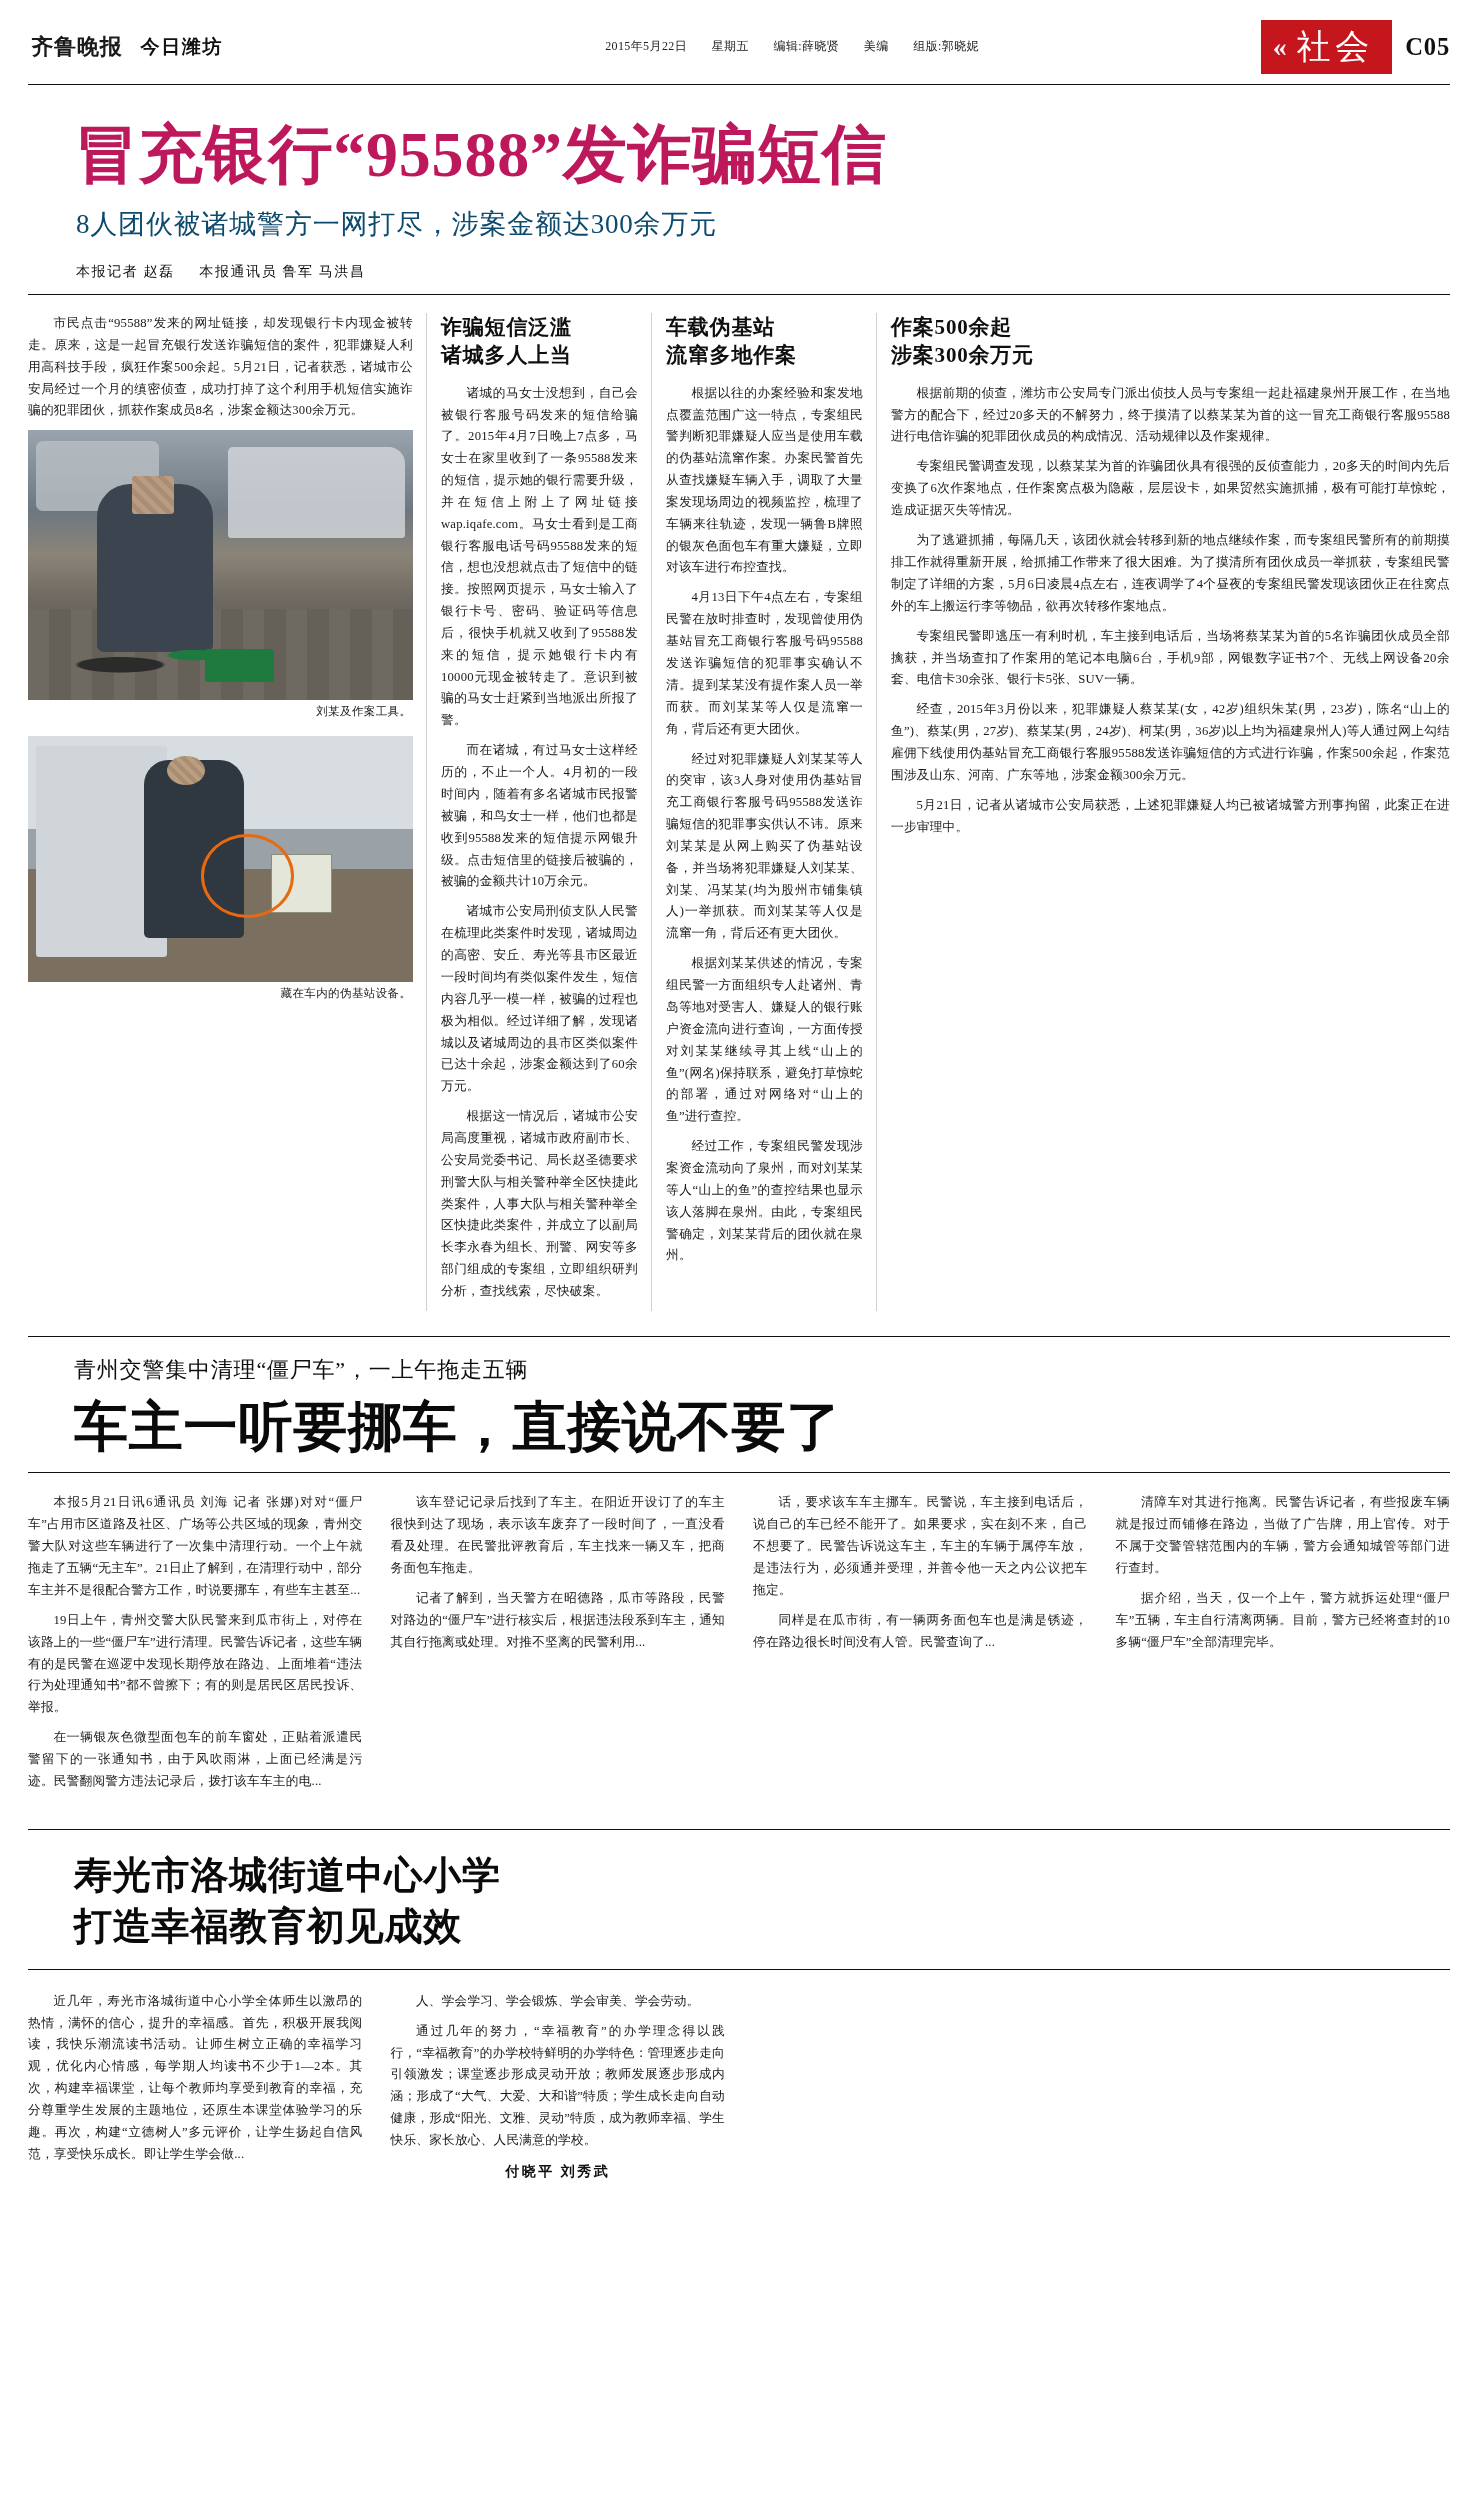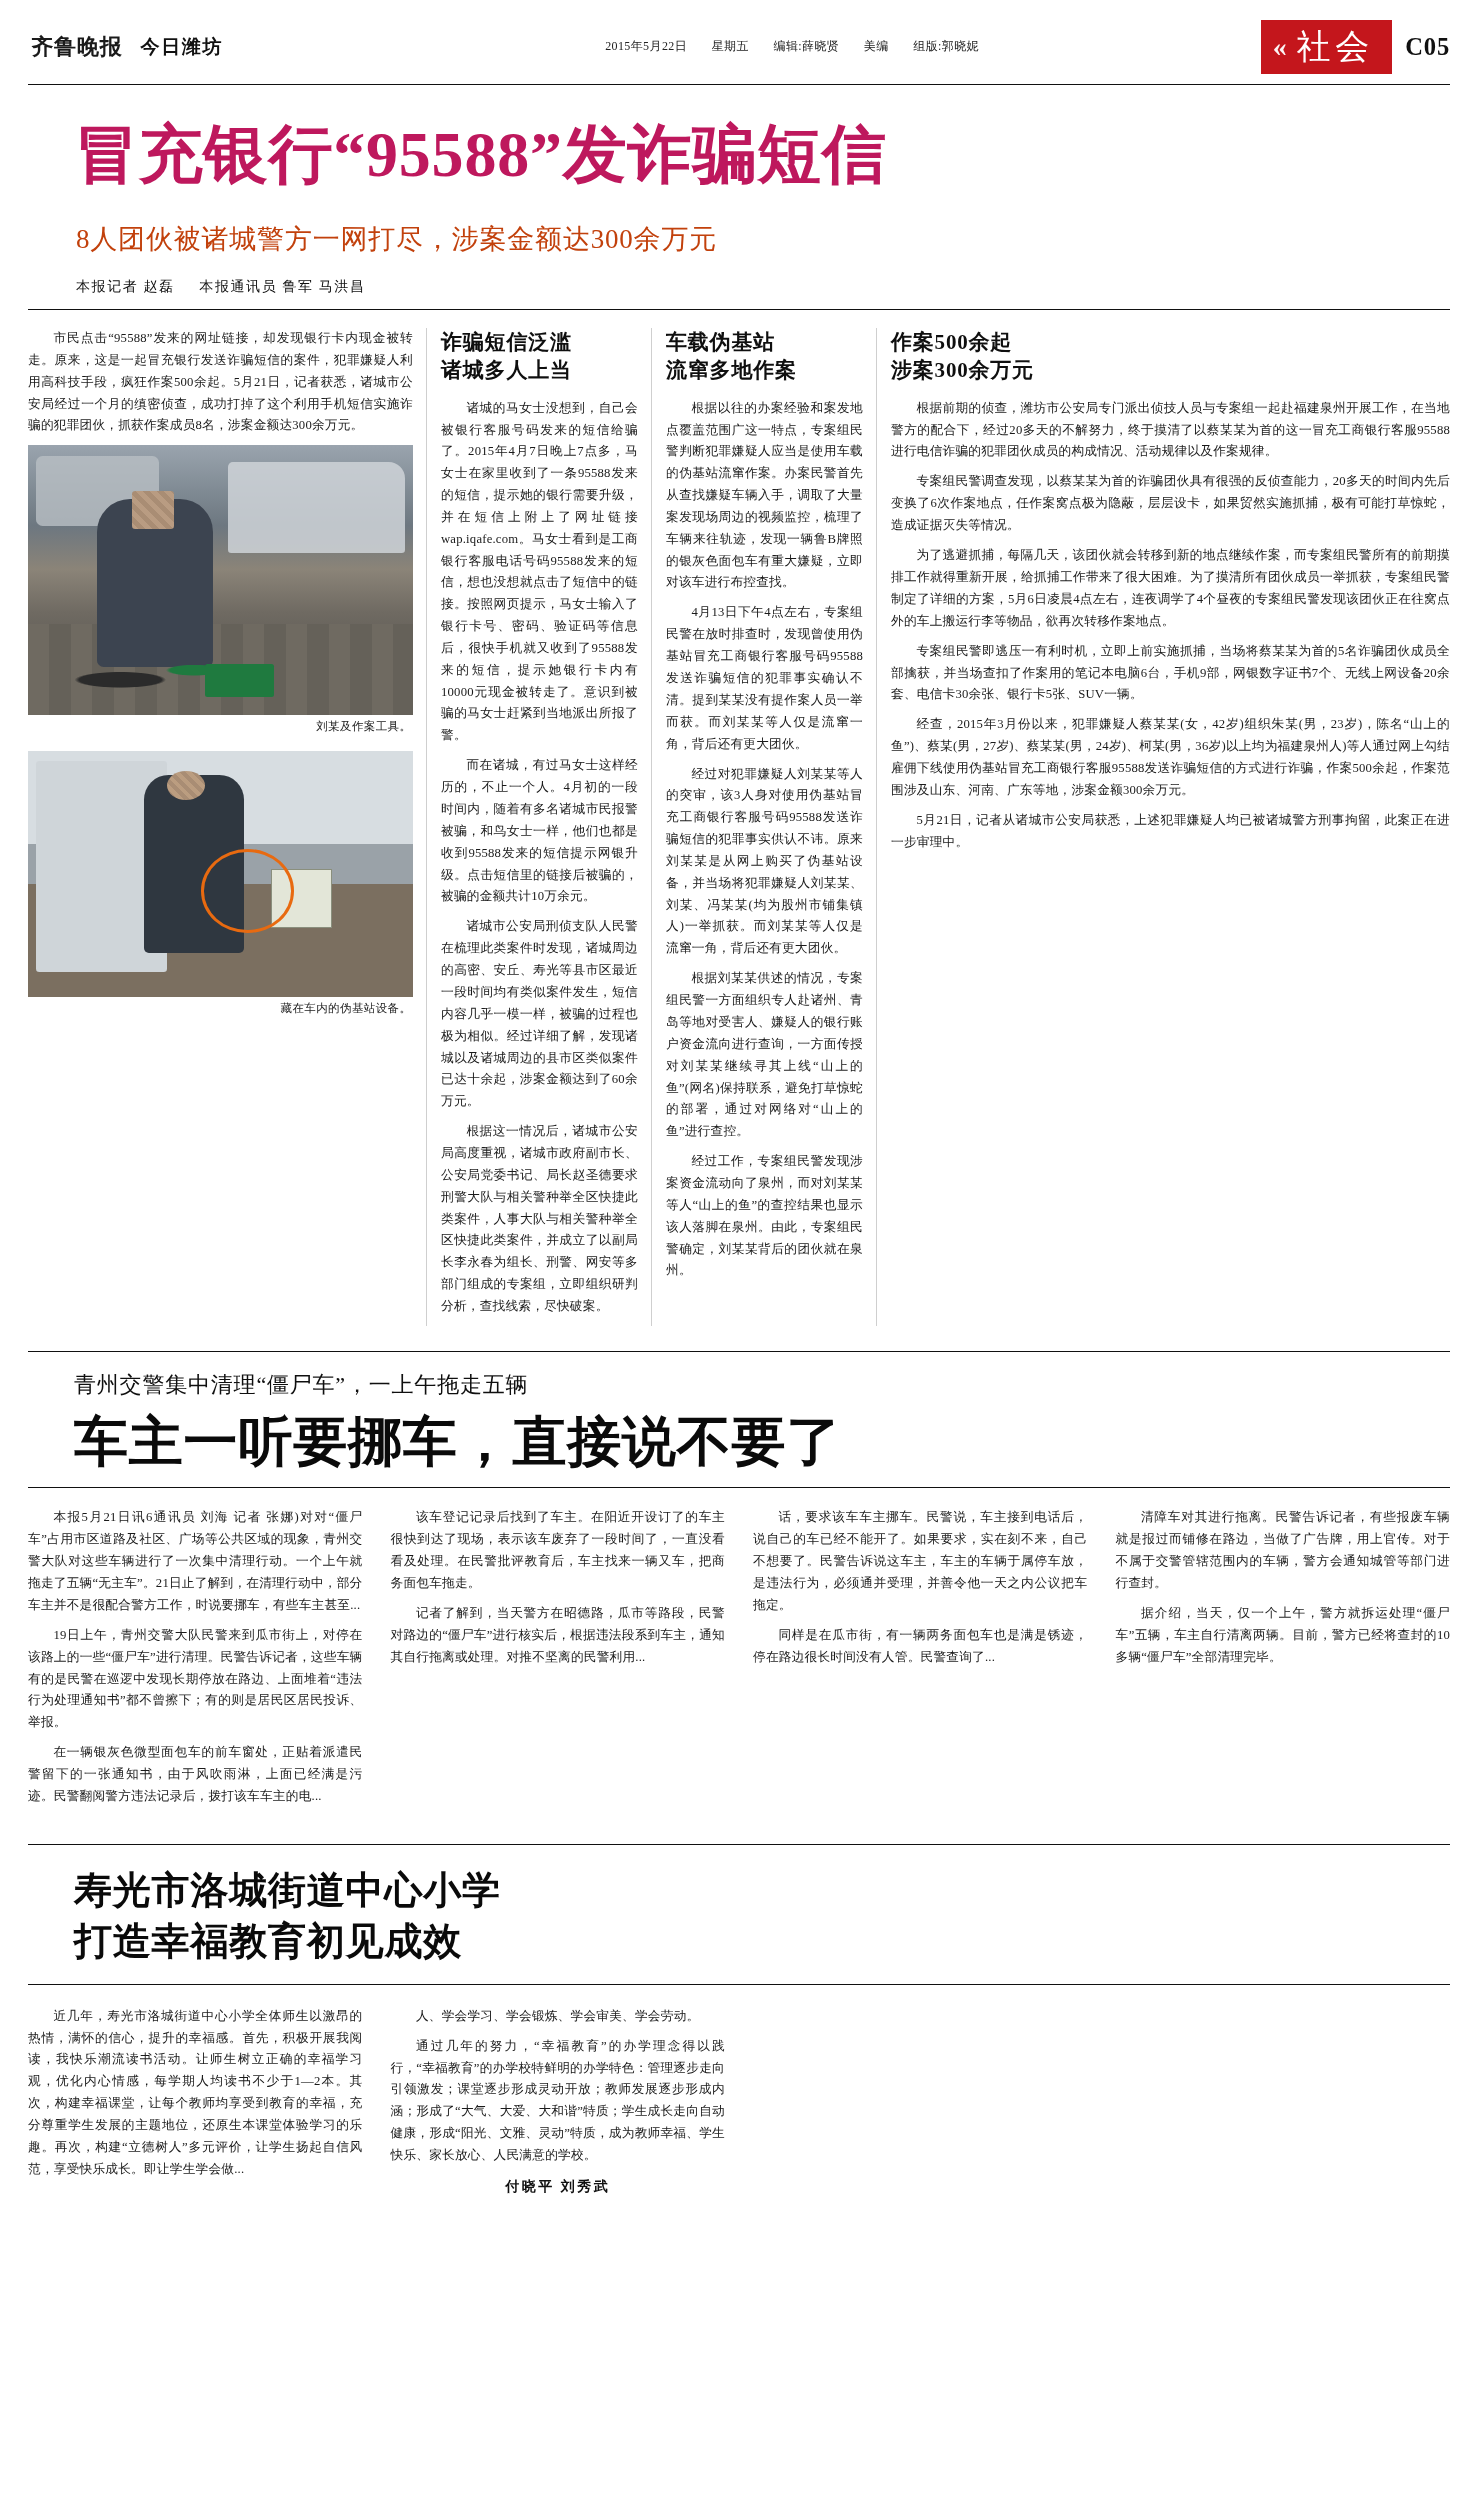"8人团伙被诸城警方一网打尽，涉案金额达300余万元" .headline-sub { color: #c2410c -> #0c4a6e; margin-top: 33px -> 18px }
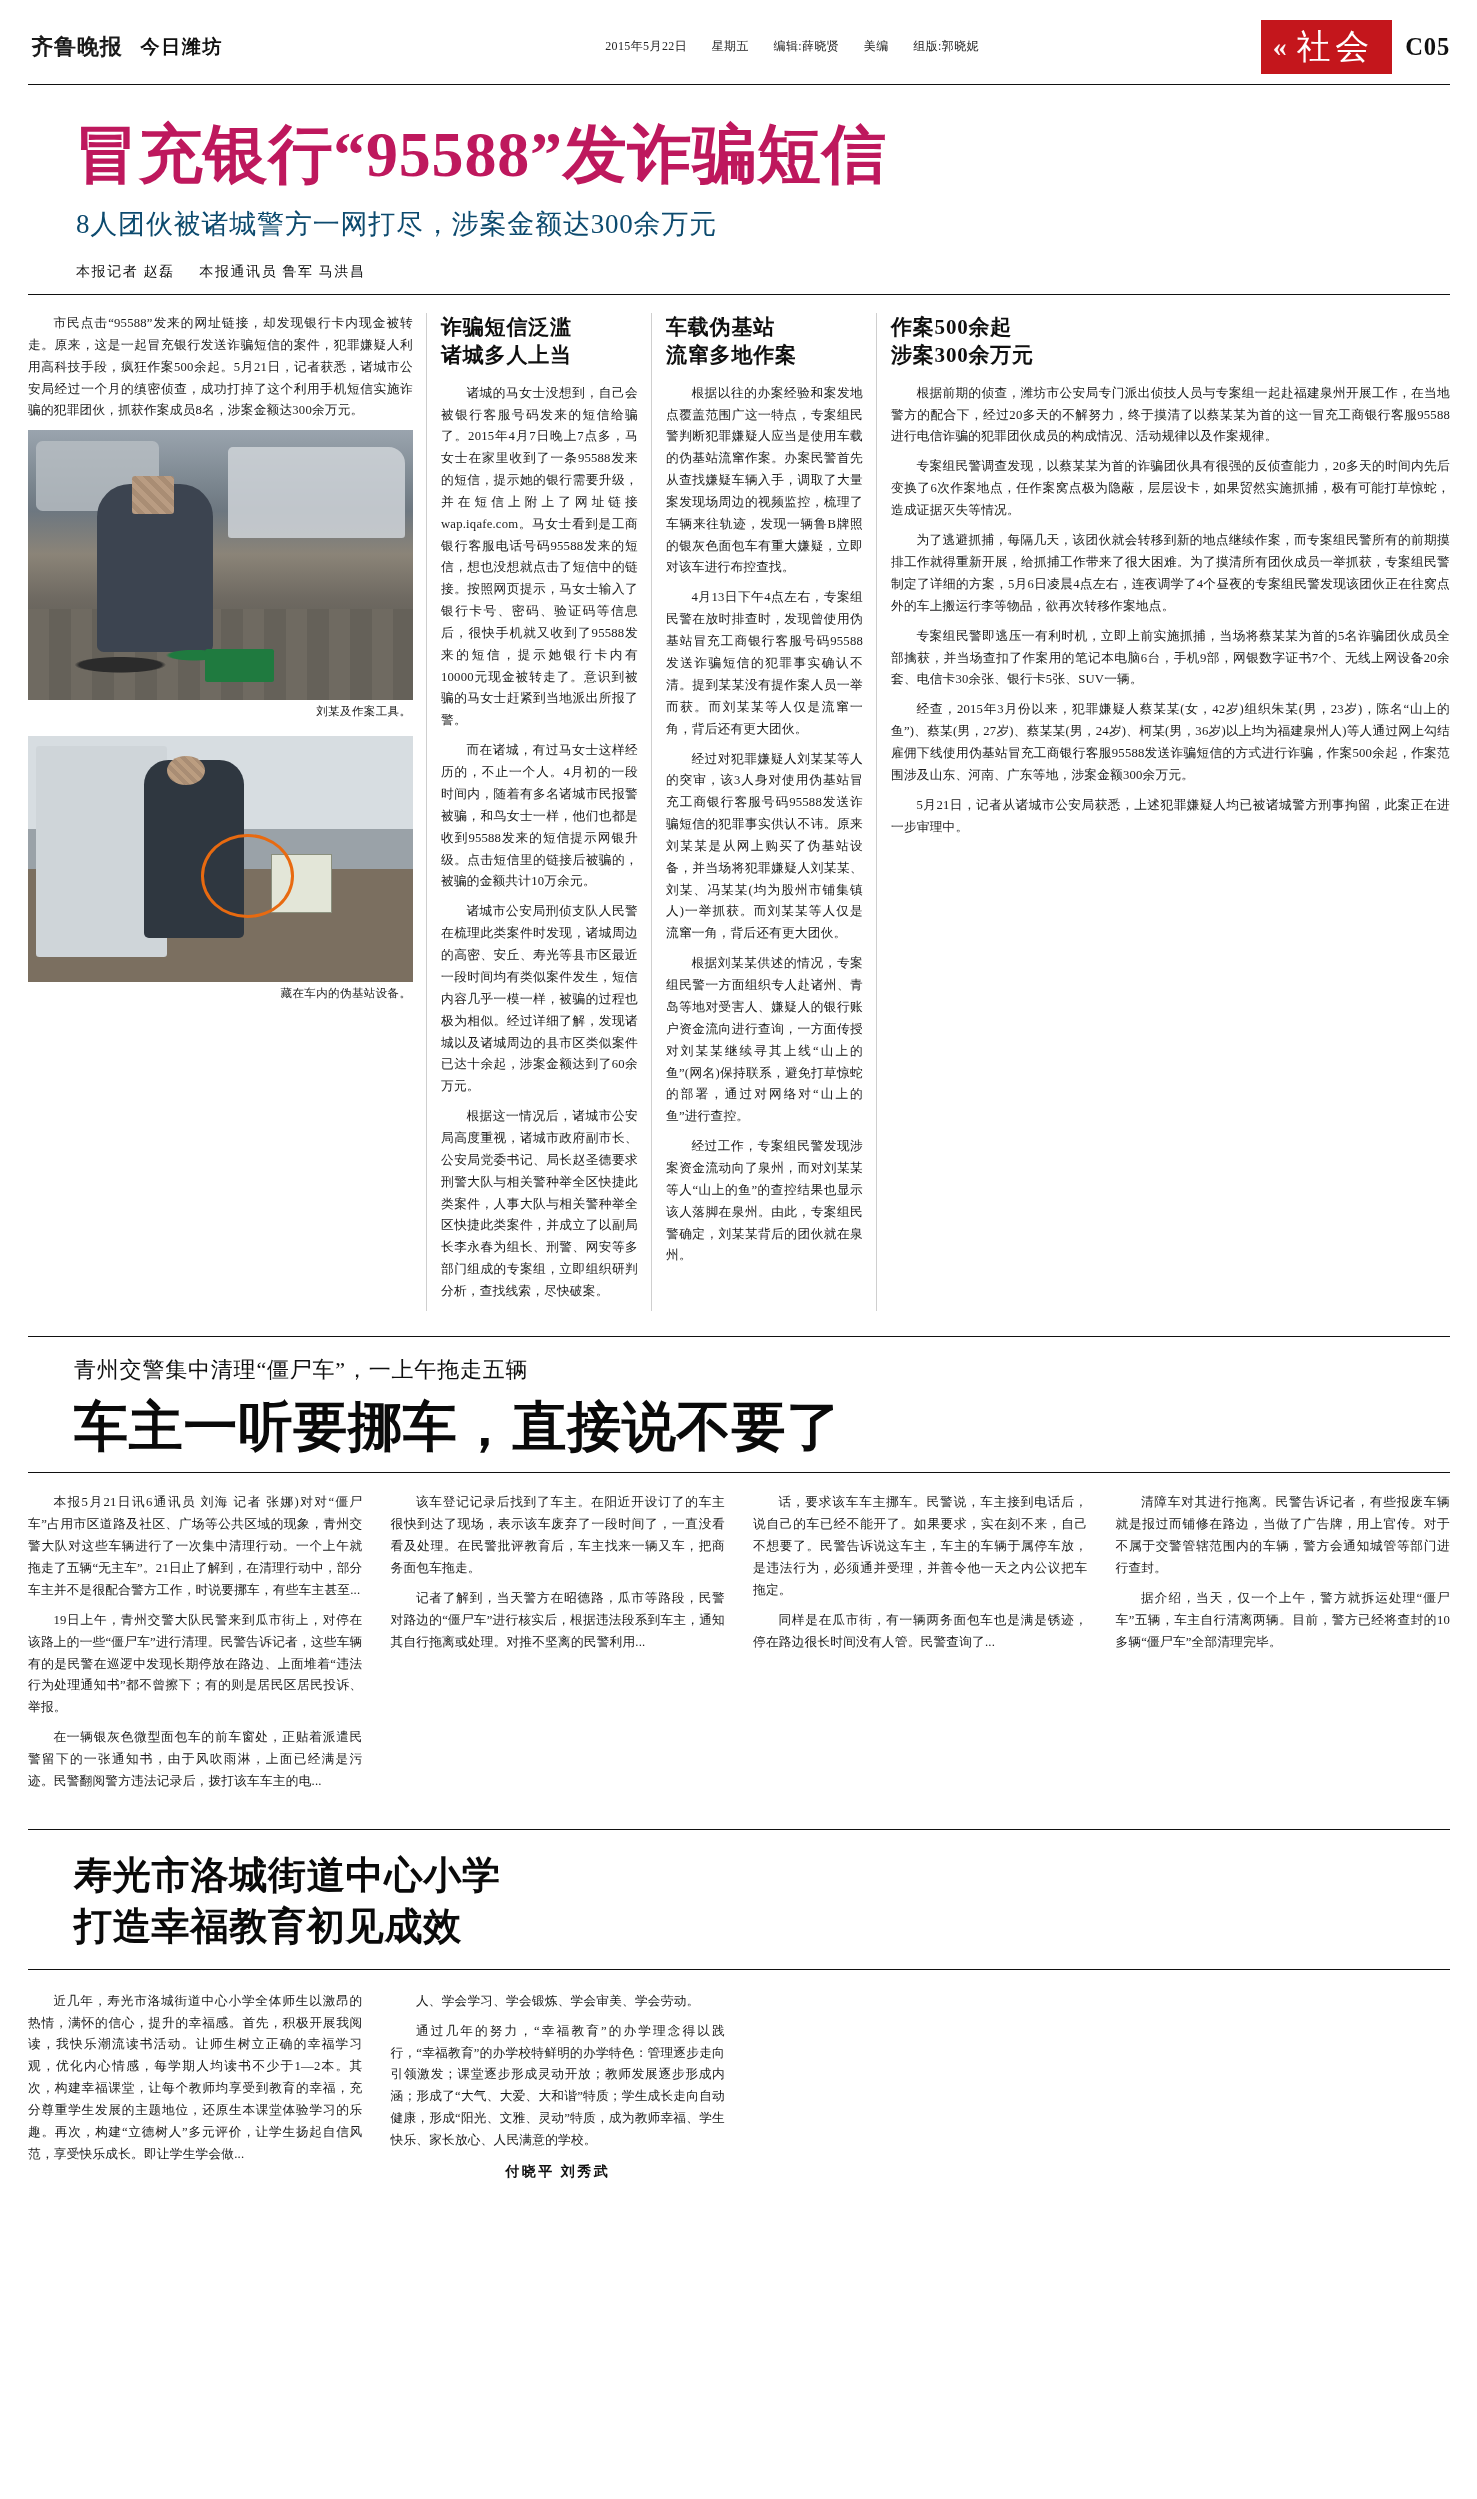"专案组民警即逃压一有利时机，立即上前实施抓捕，当场将蔡某某为首的5名诈骗团伙成员" p.cn { text: 立即上前实施抓捕 -> 车主接到电话后 }
